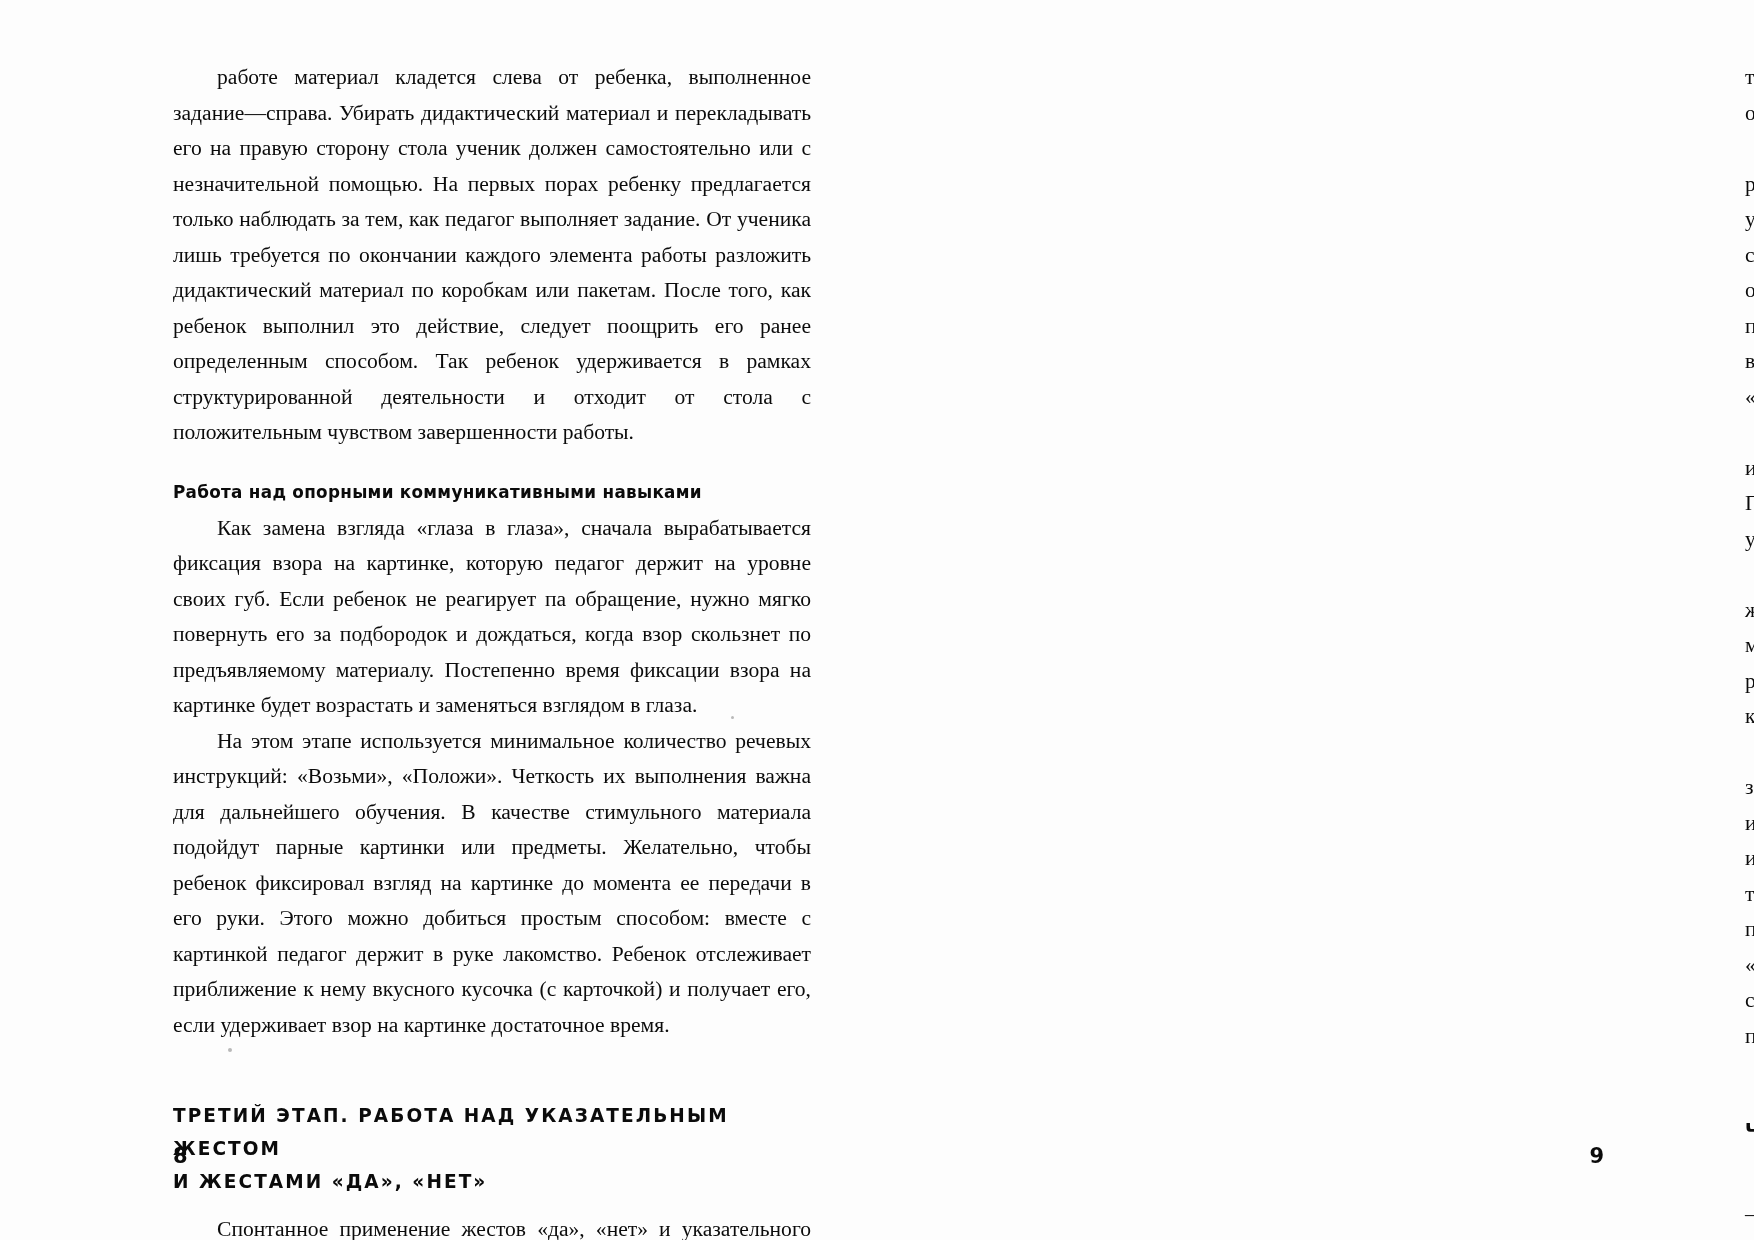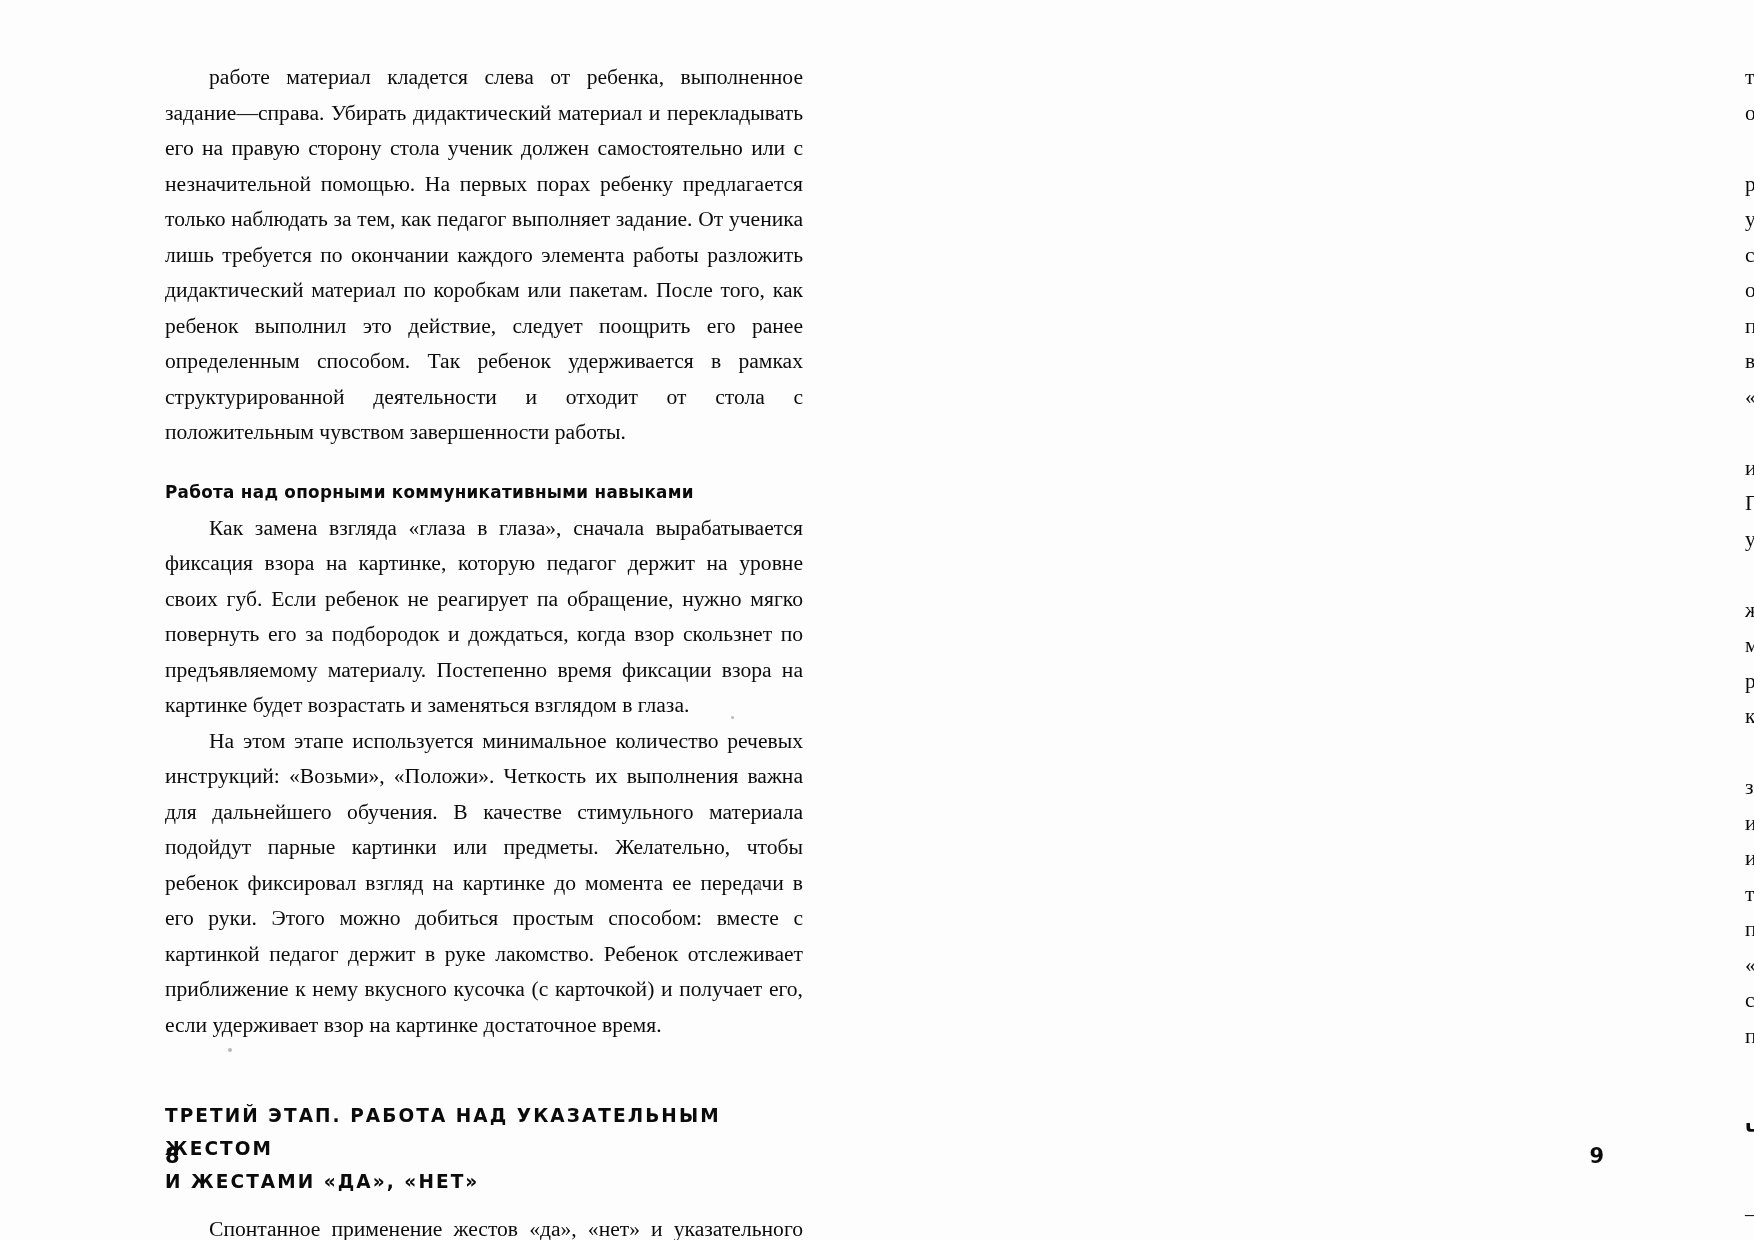"работе материал кладется слева от" .page-left { left: 8px -> 16px }
